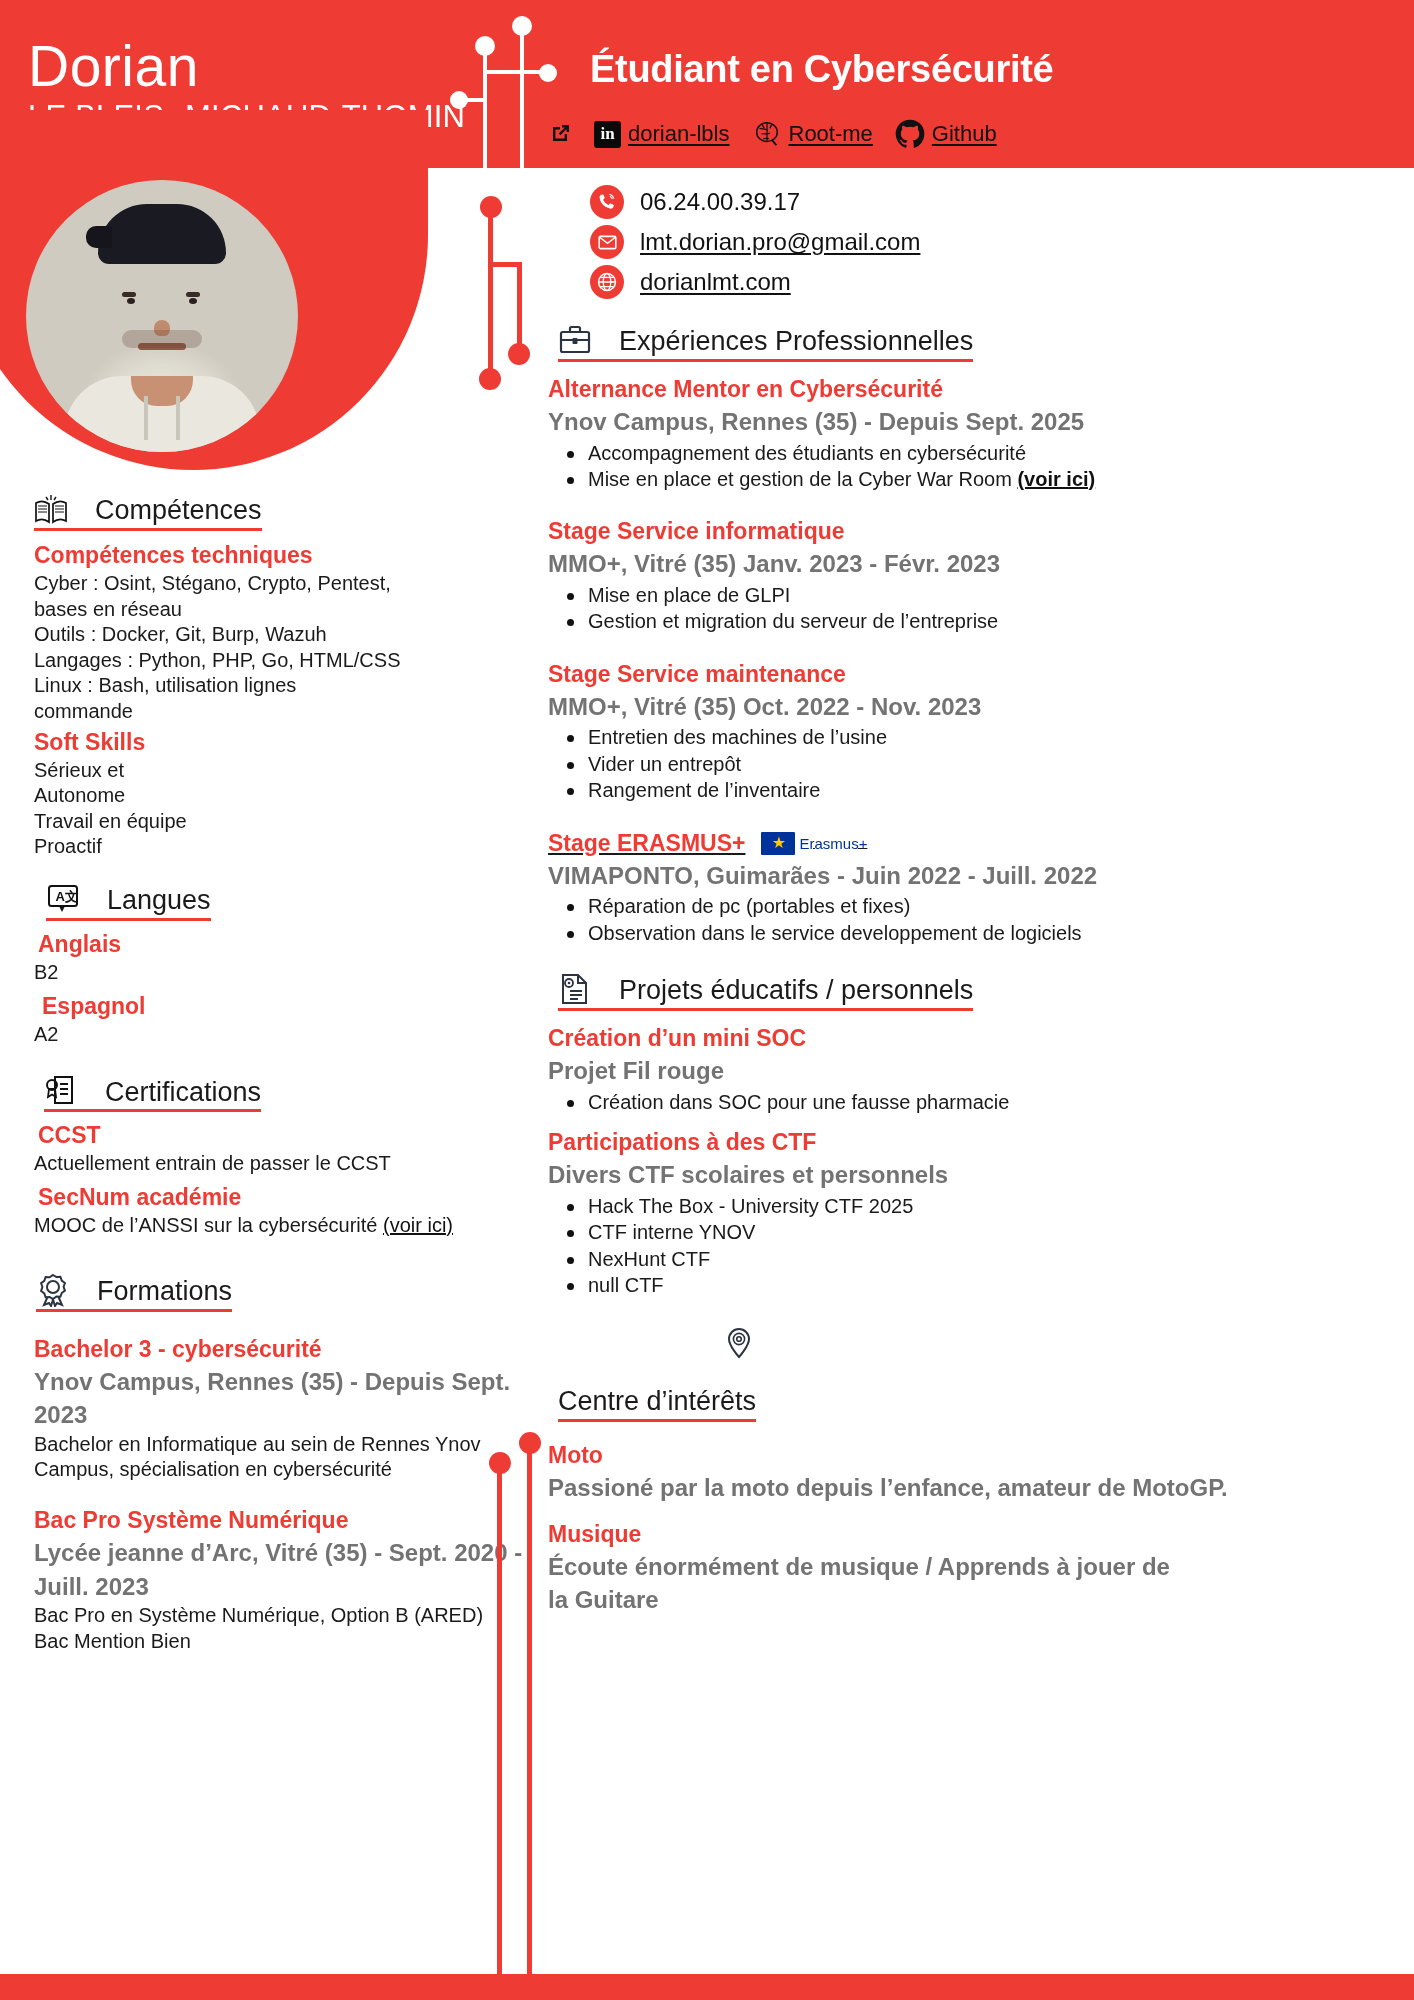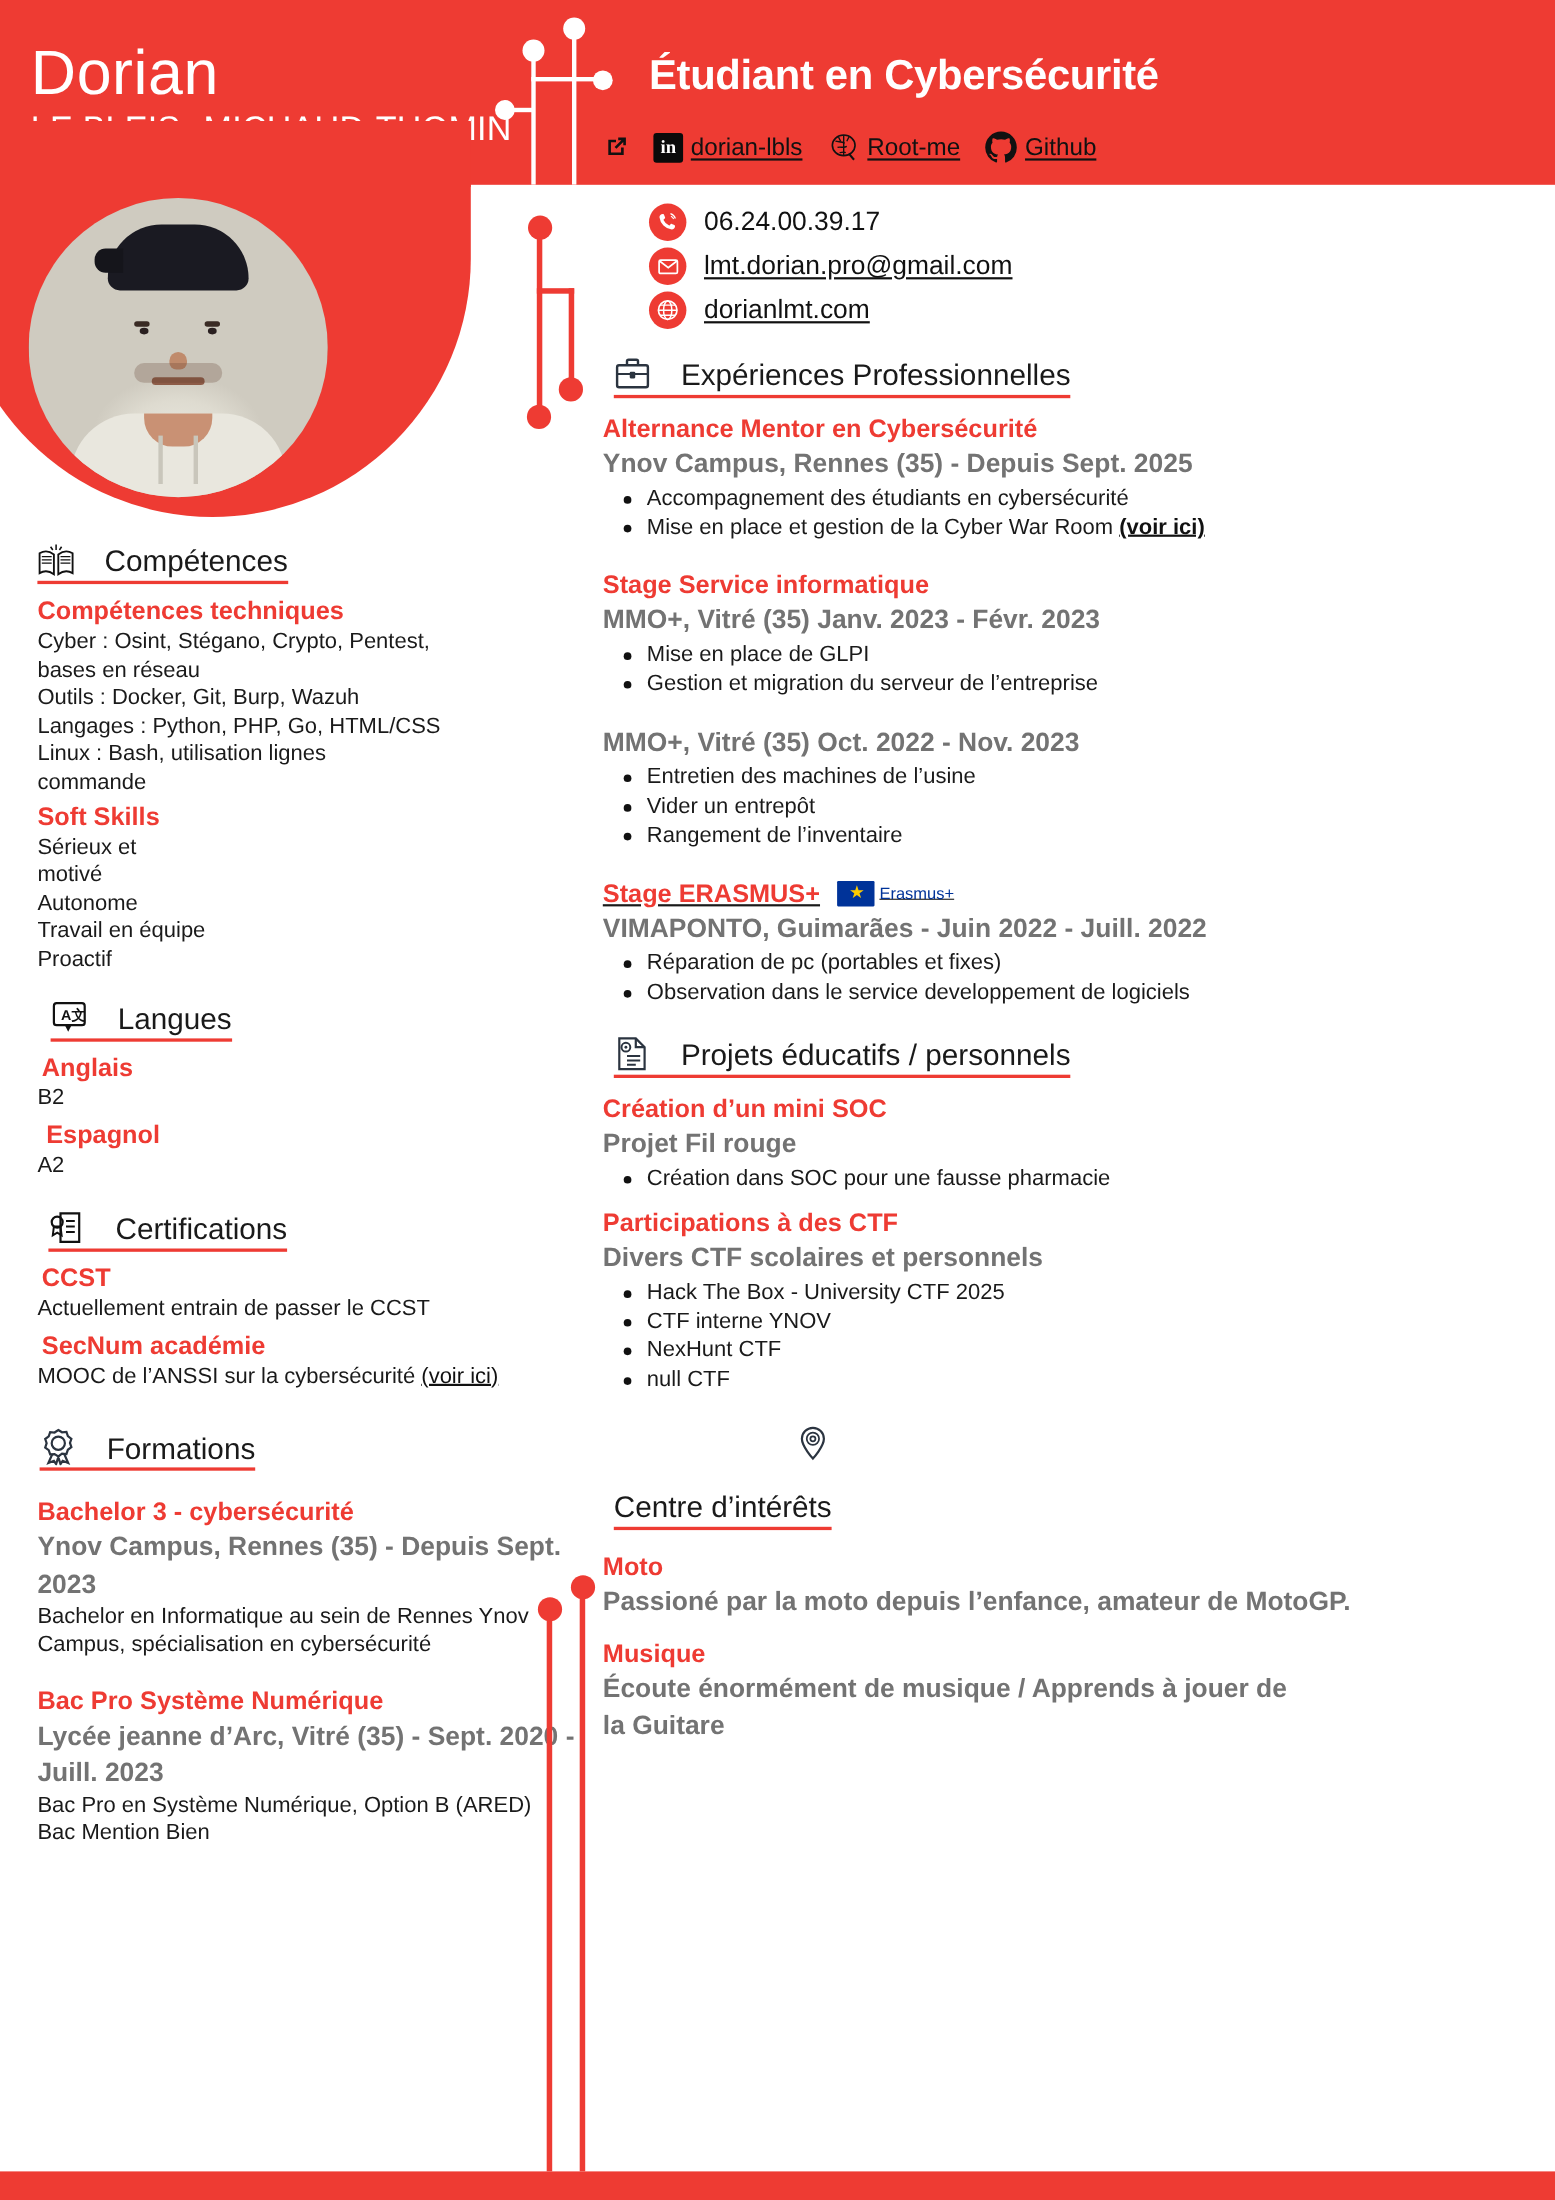"Stage Service maintenance" div.sub-red { html: none -> <div>Stage Service maintenance</div> }
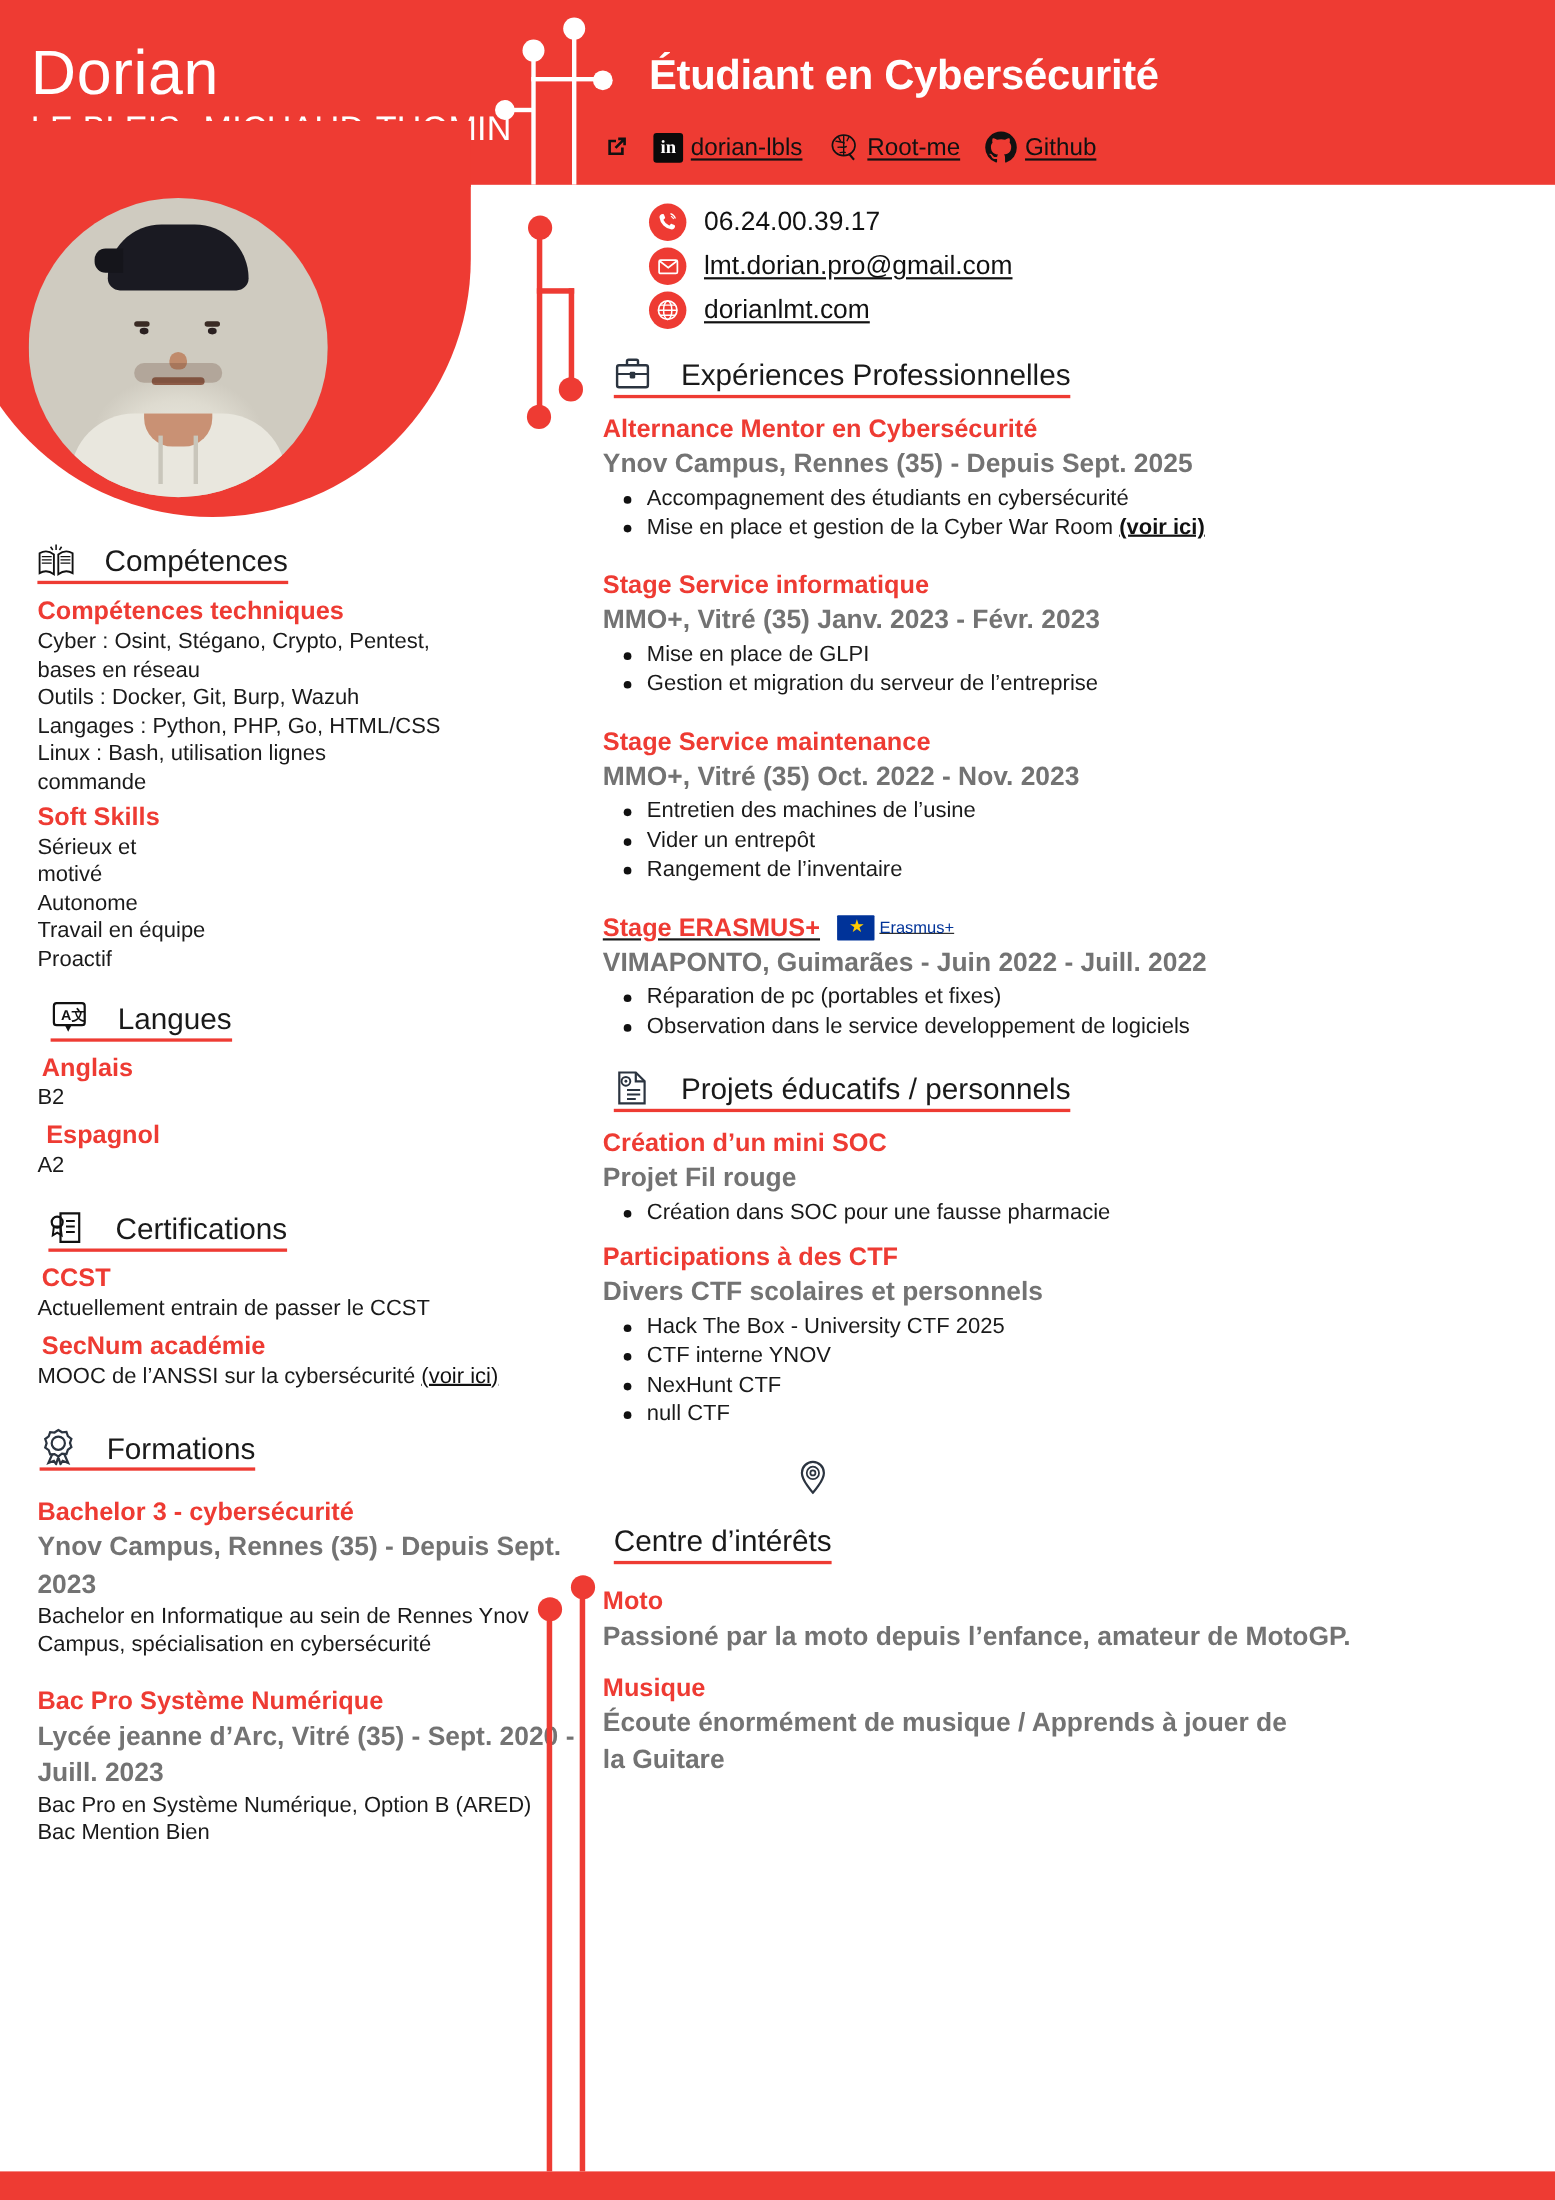"motivé" div.body-txt { html: <div>motivé</div> -> none }
